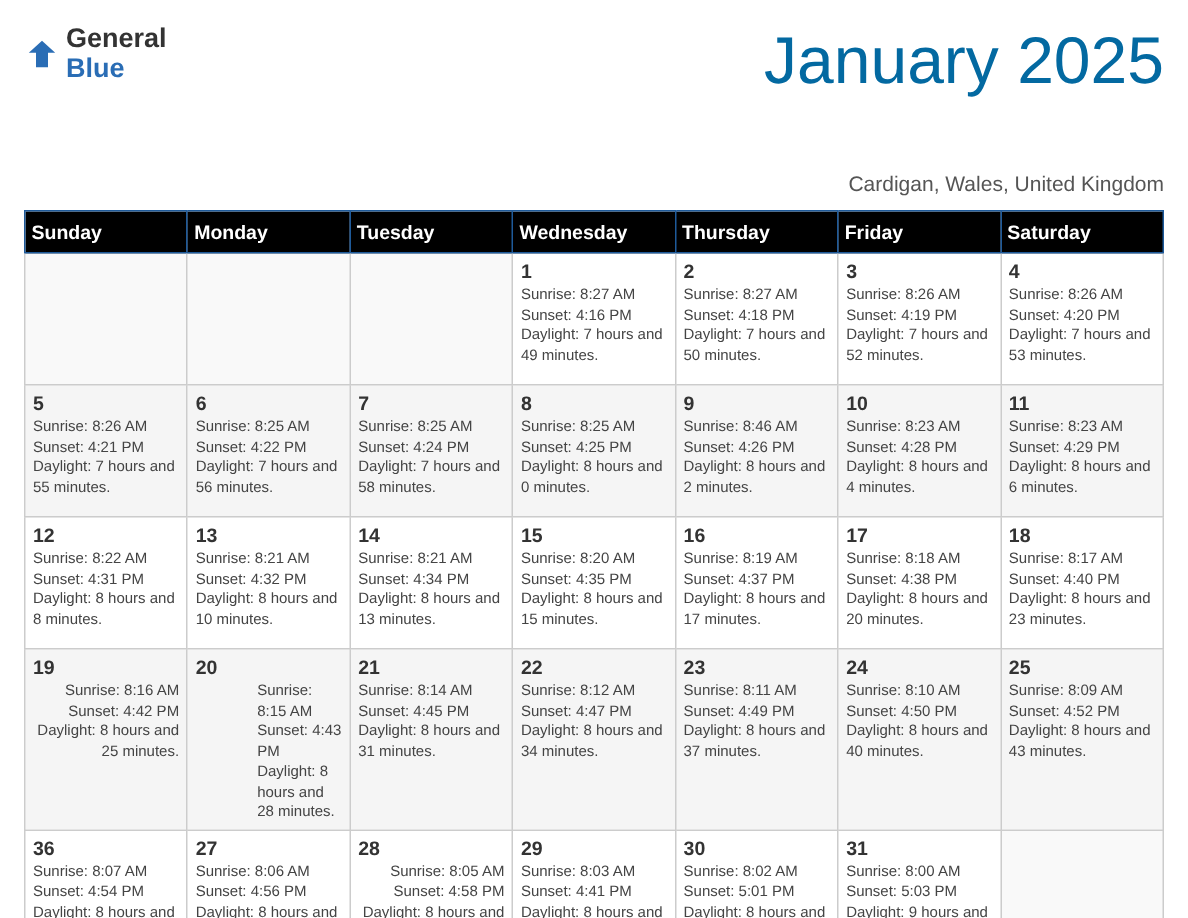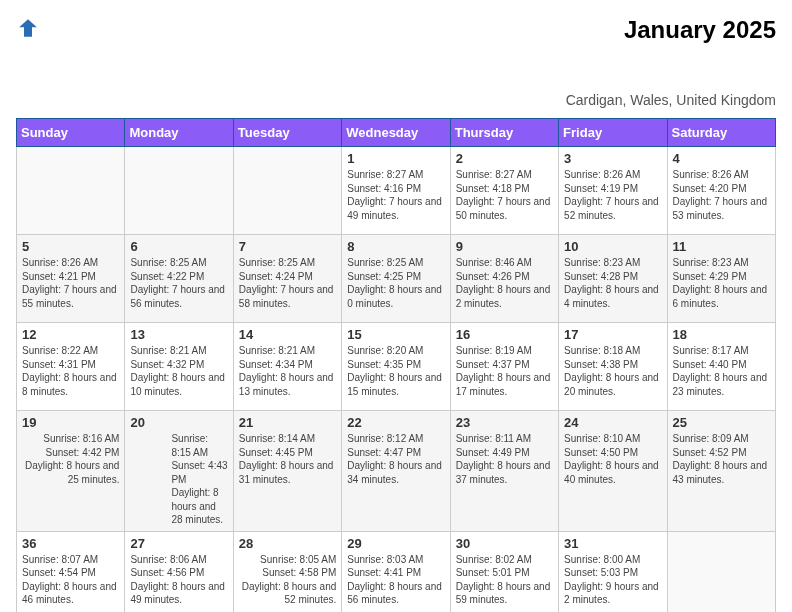"General" div.logo-text { html: none -> <div> <span>General</span><br> <span>Blue</span> </div> }
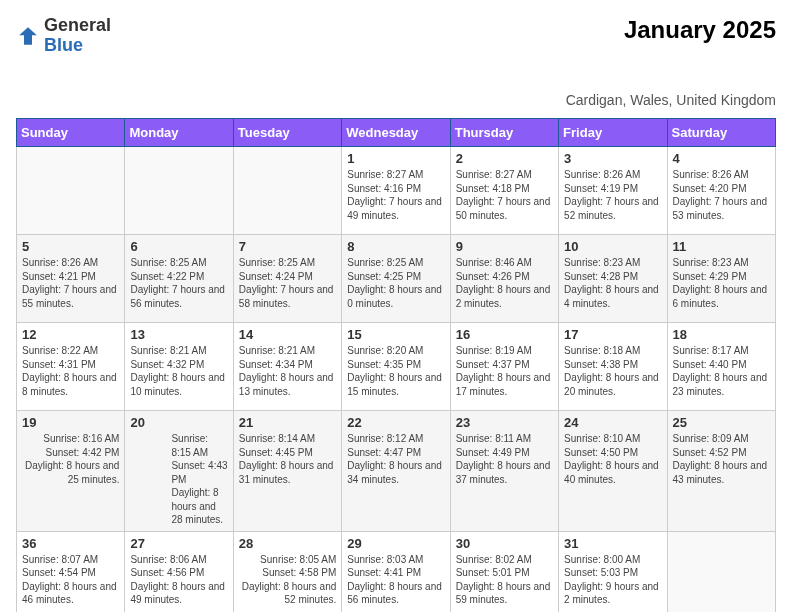"January 2025" .month-title { color: #000000 -> #0369a1; font-size: 24px -> 44px; font-weight: bold -> normal }
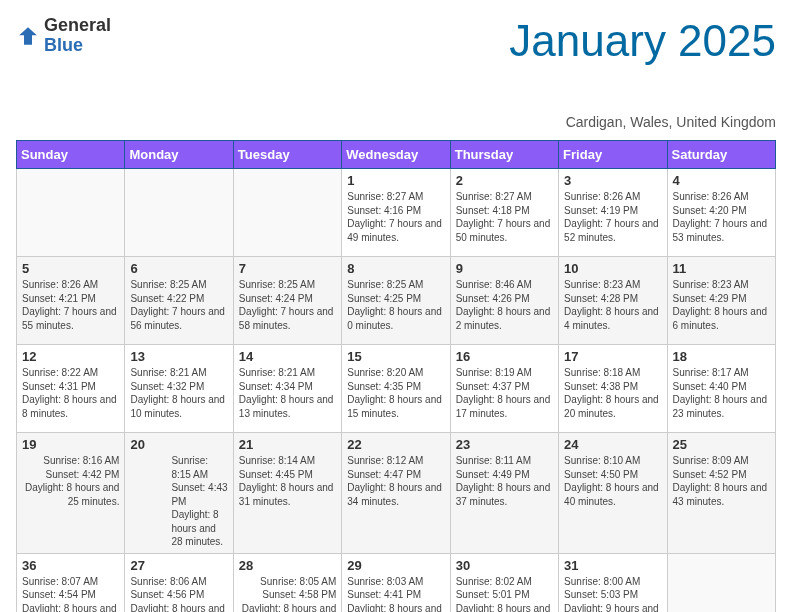"Sunday" .calendar th { background-color: #8b5cf6 -> #000000 }
